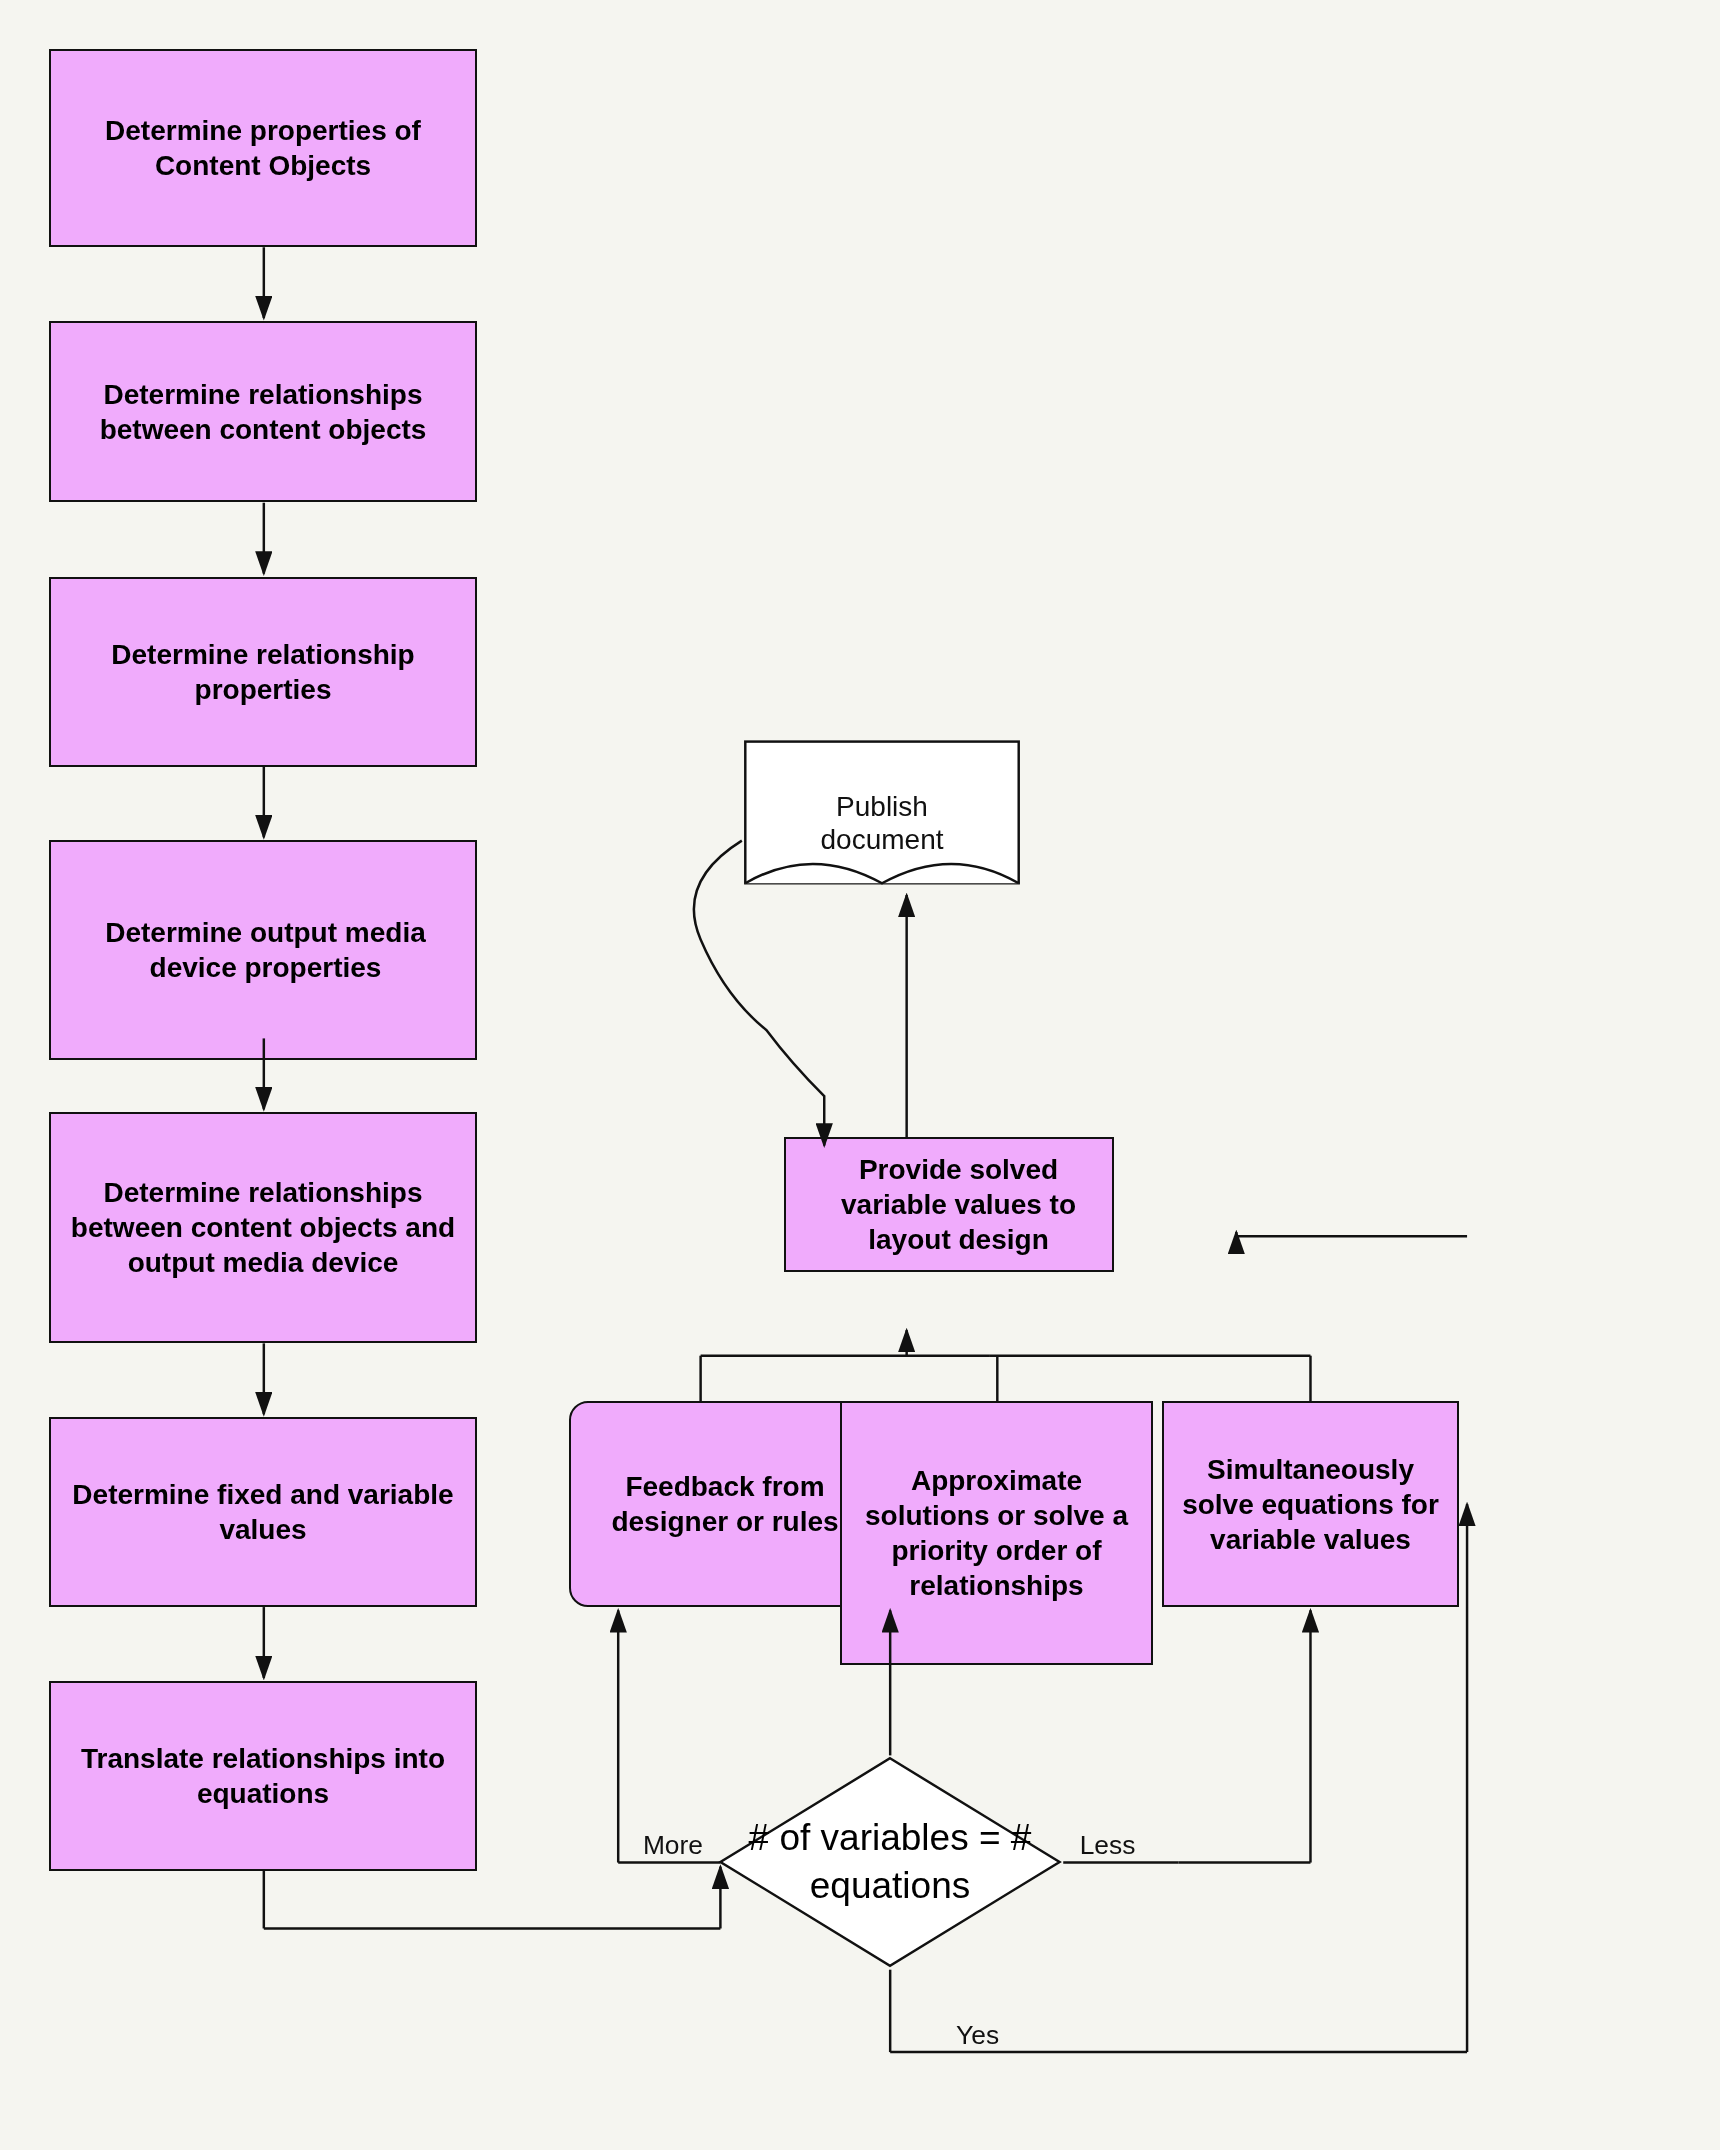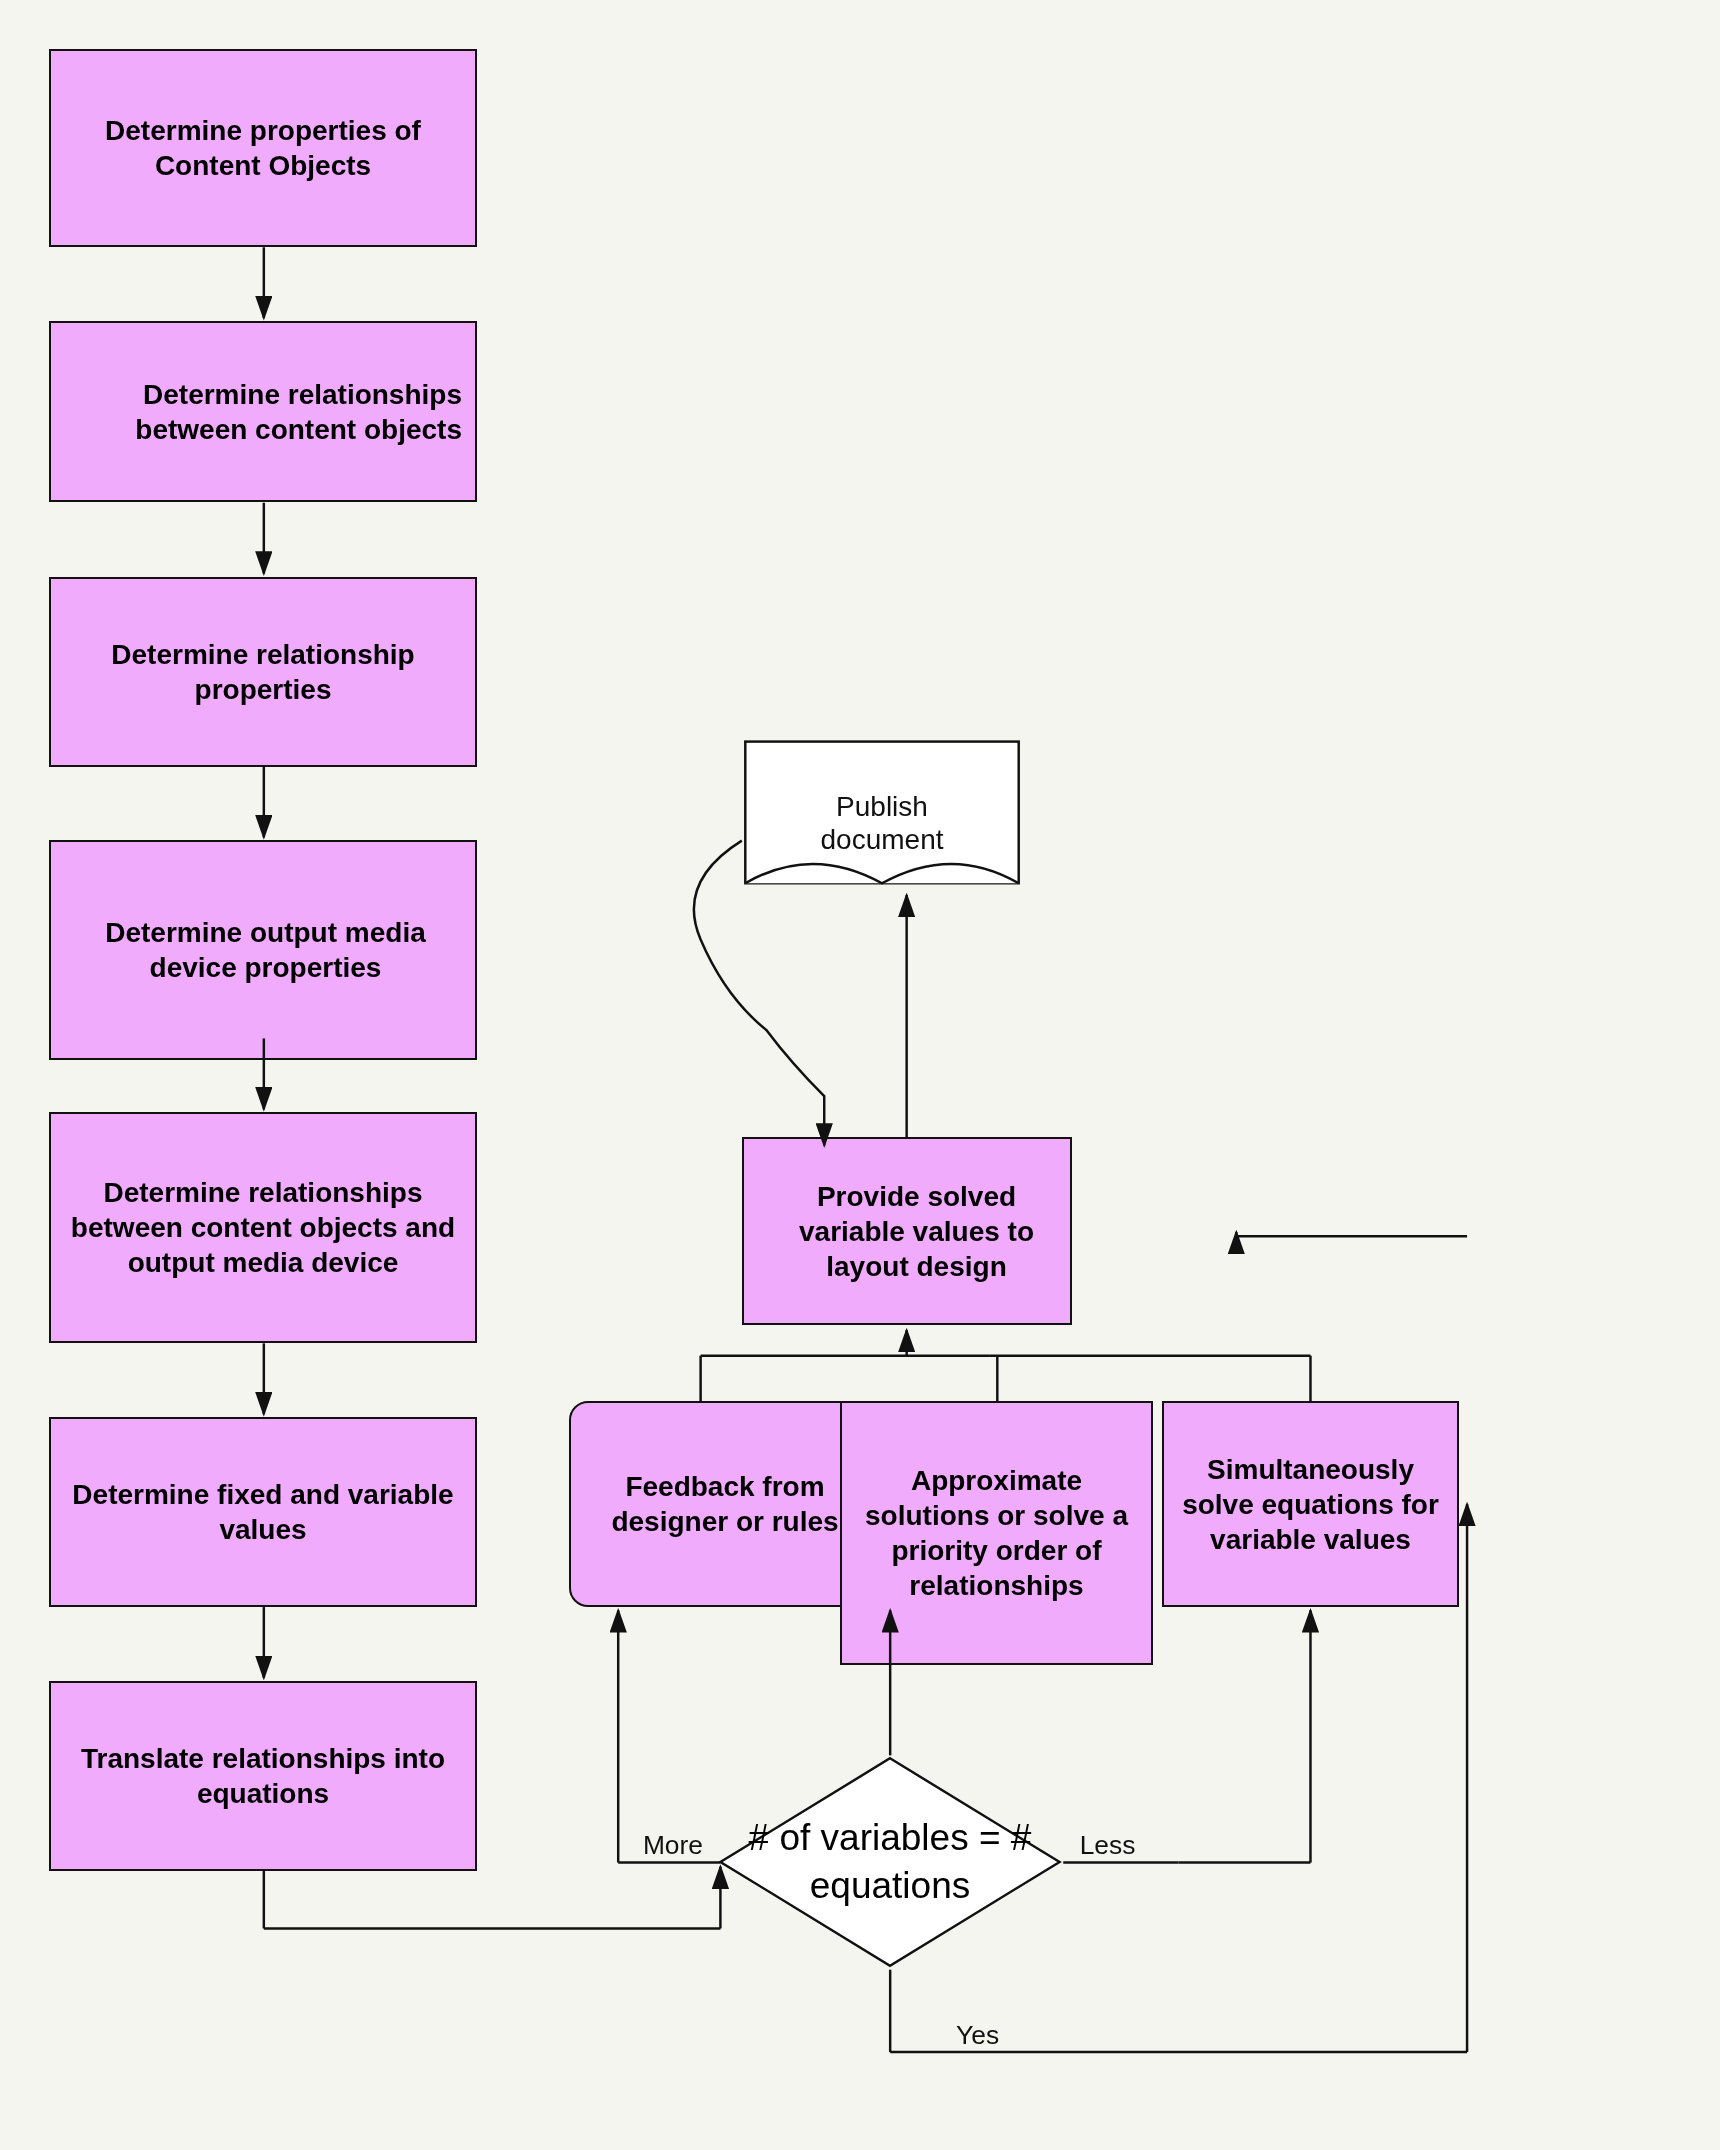"Determine relationships between content objects" div.box { text-align: right -> none }
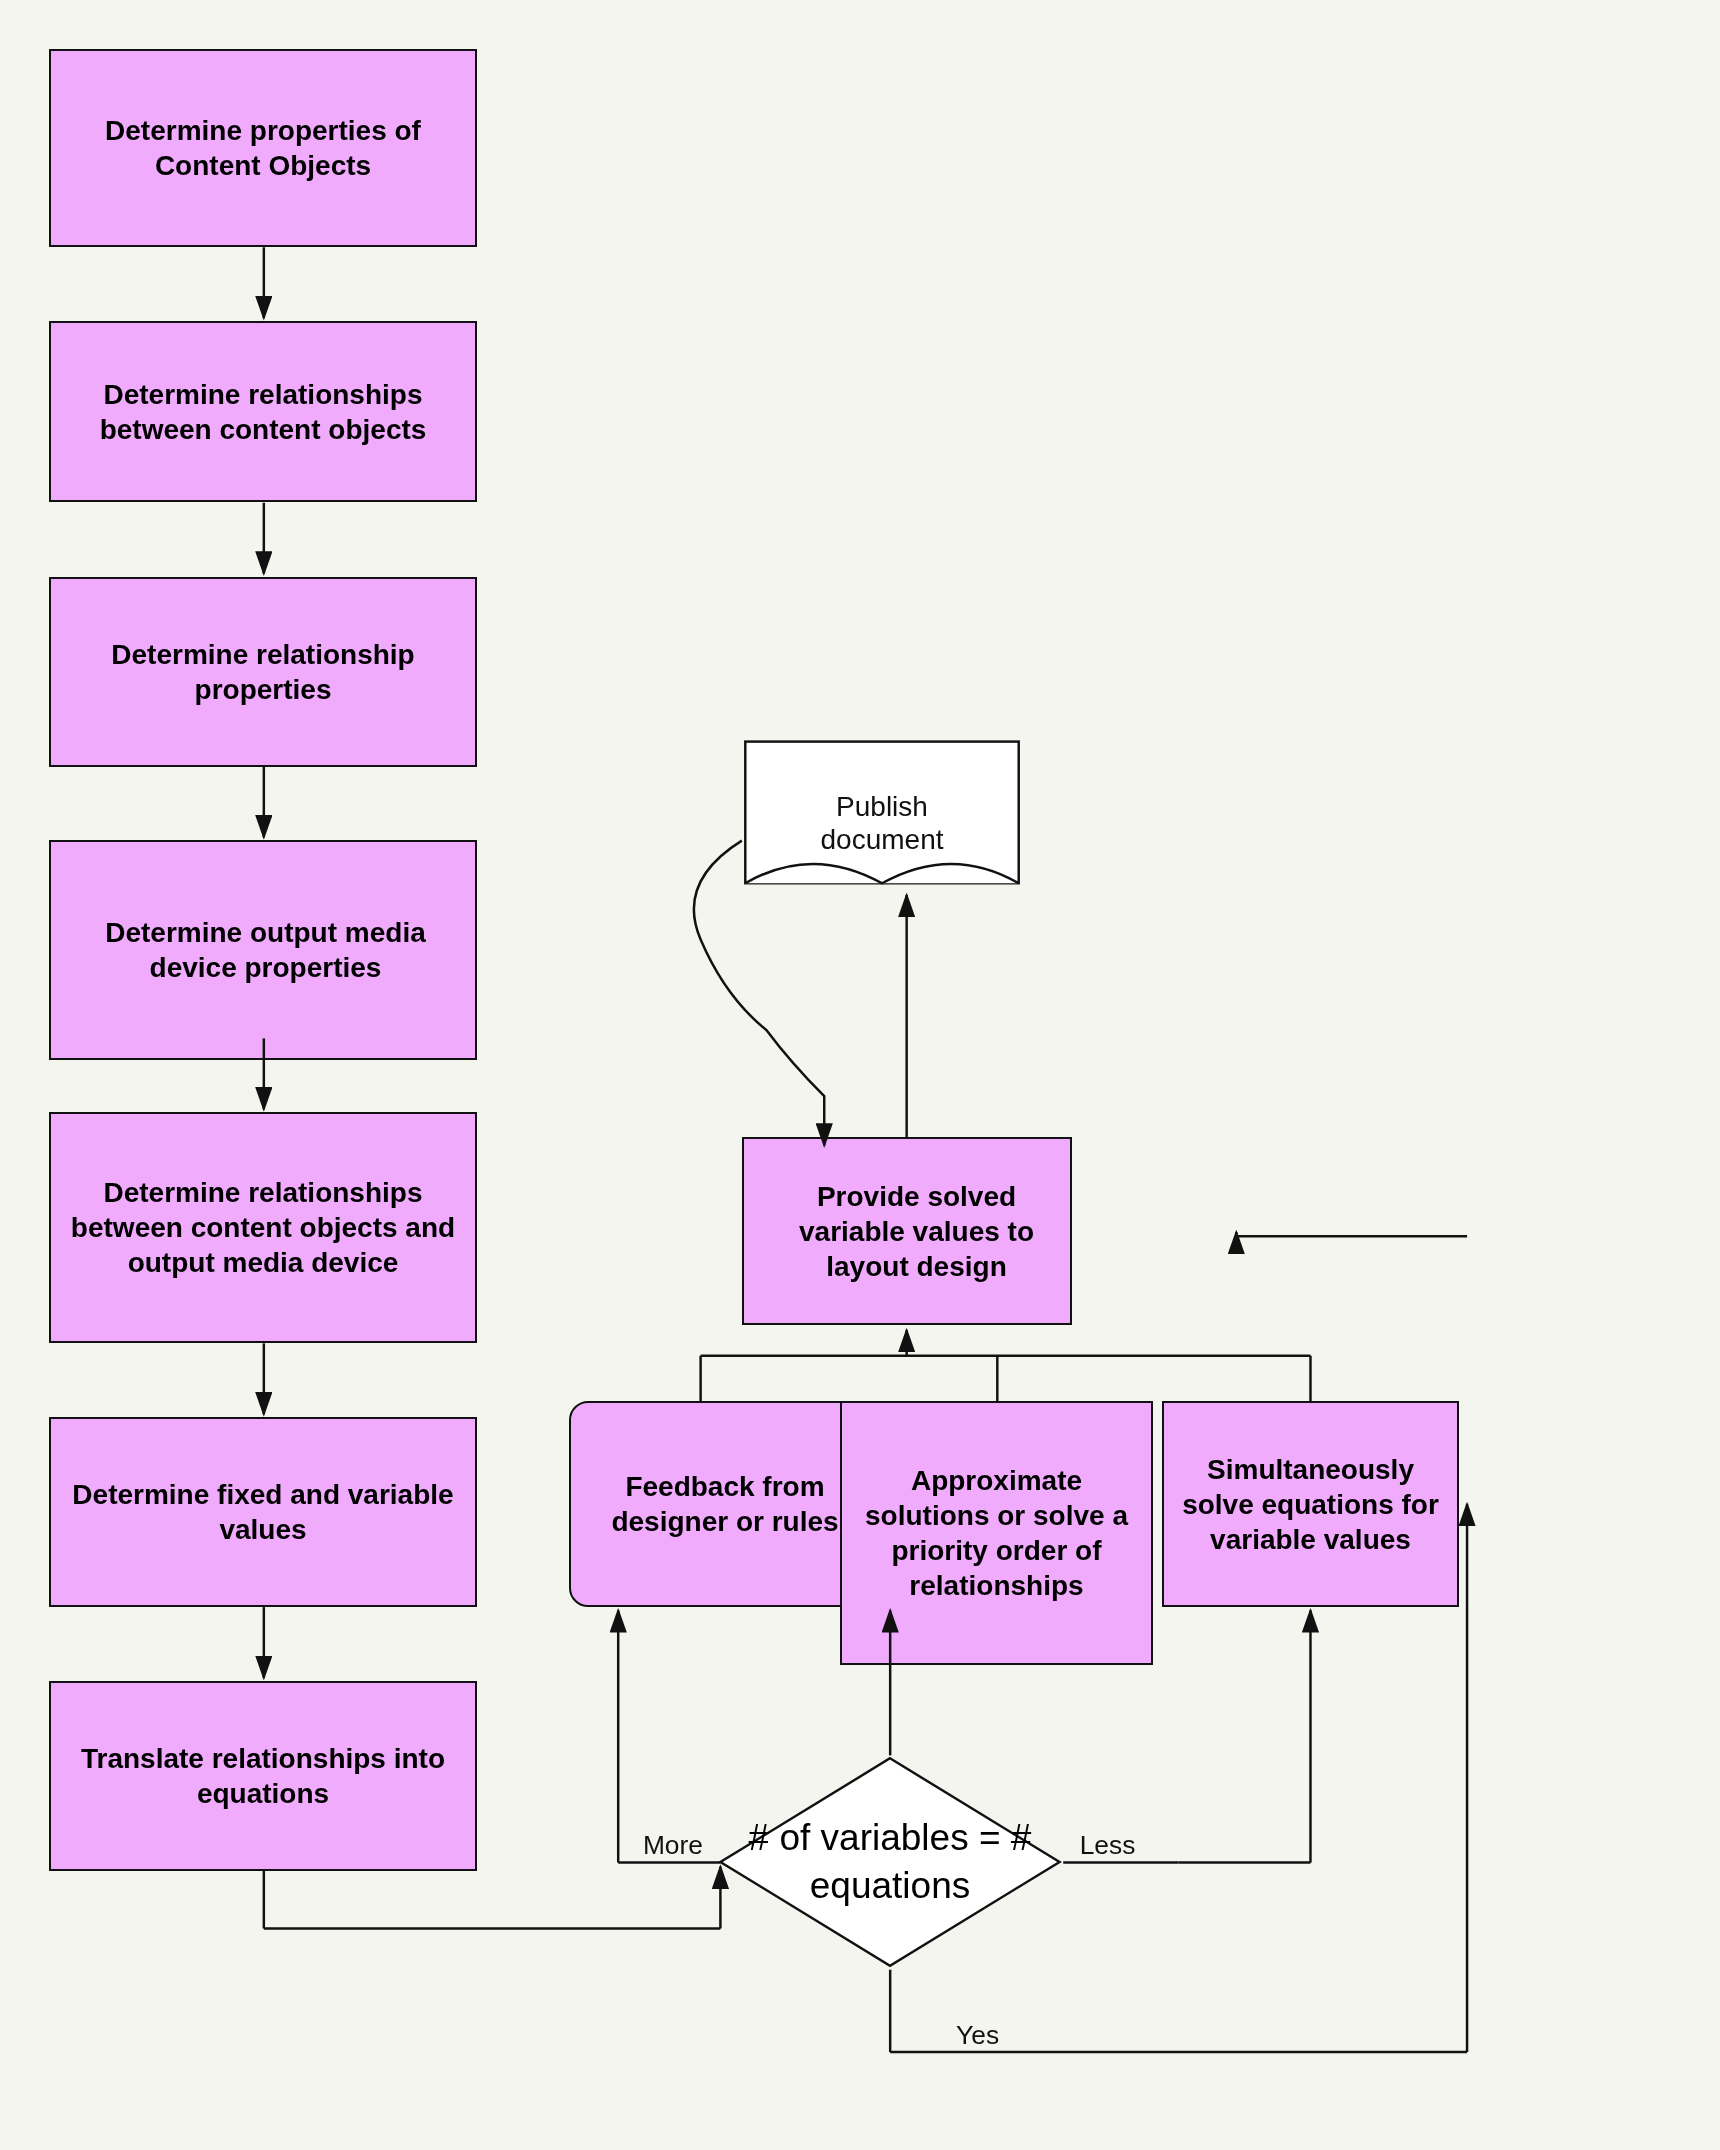"Provide solved variable values to" div.box { height: 188px -> 135px; left: 742px -> 784px }
